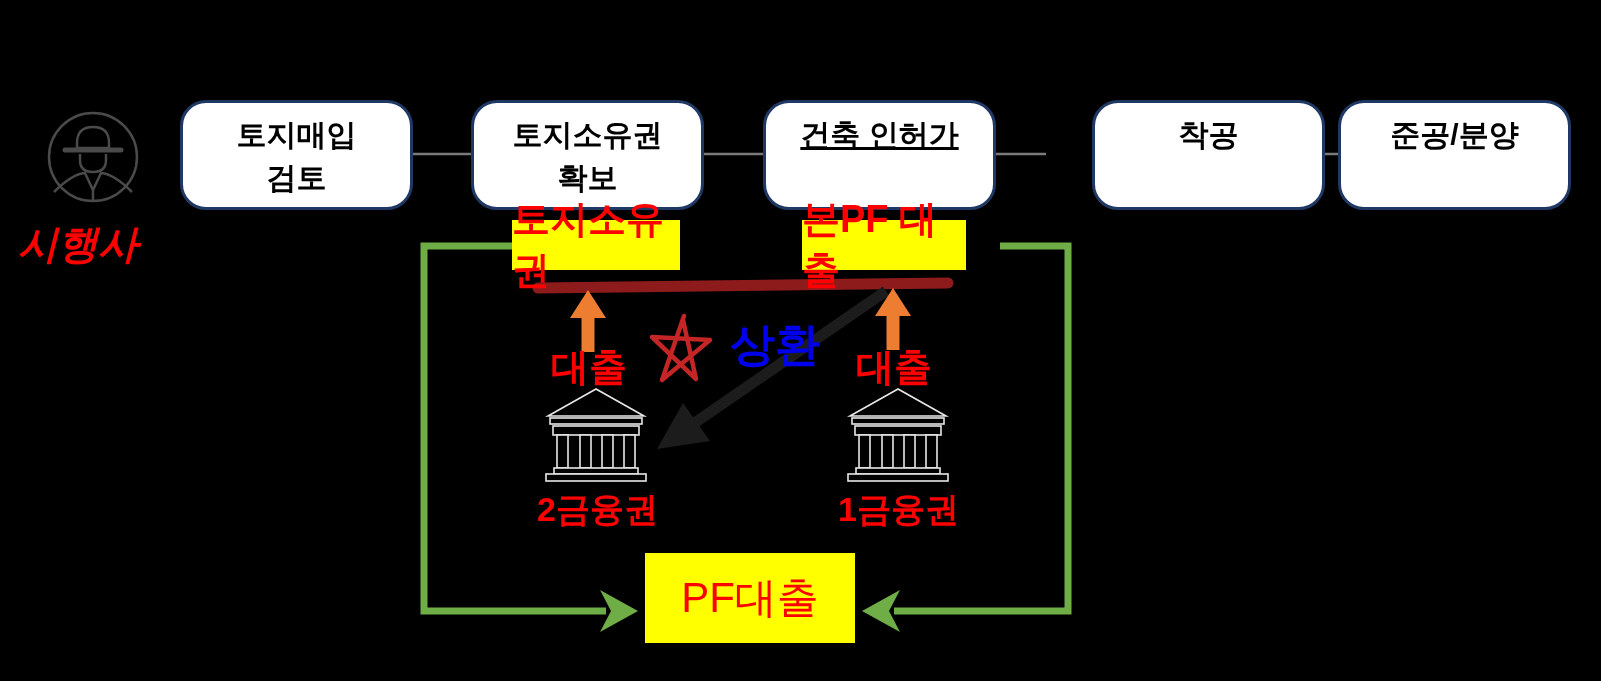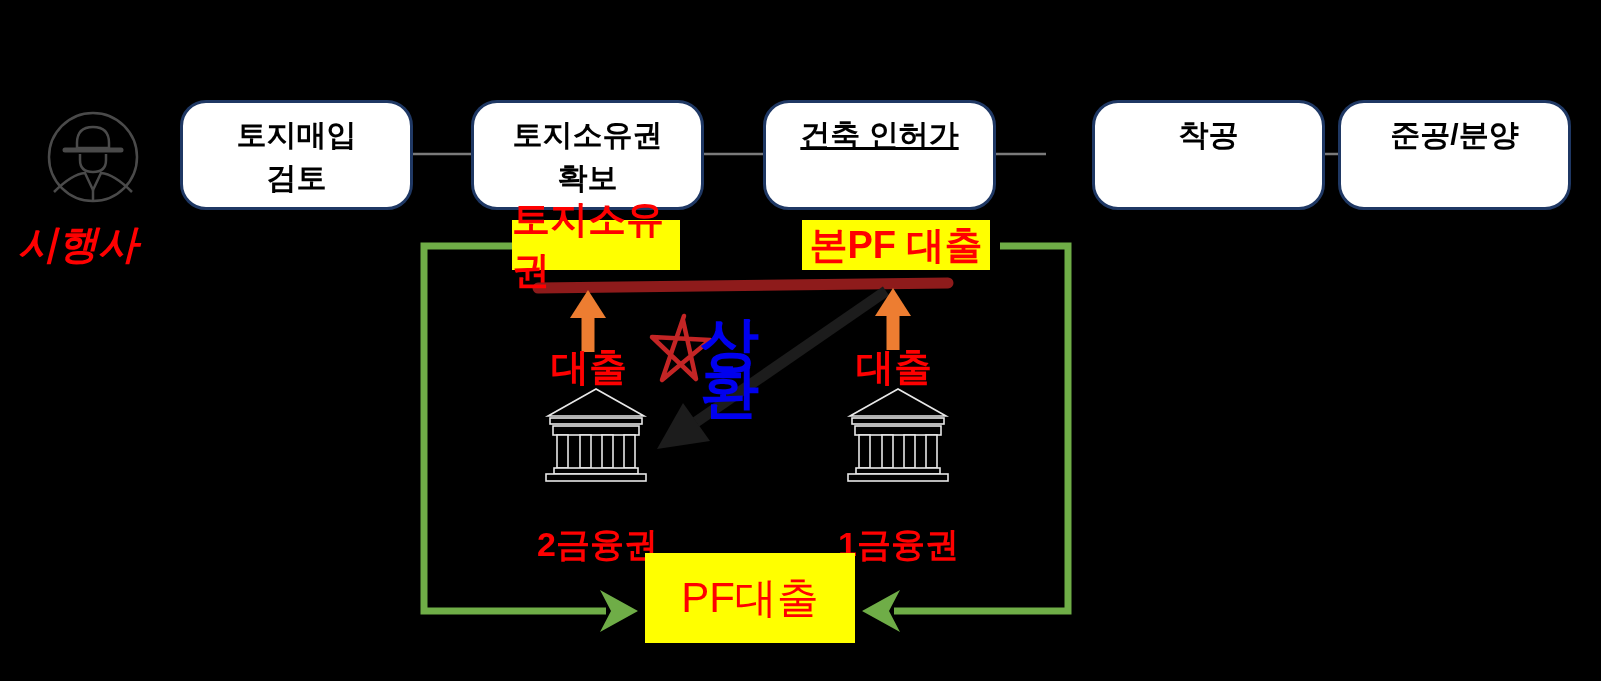"본PF 대출" div.ylabel { width: 188px -> 164px }
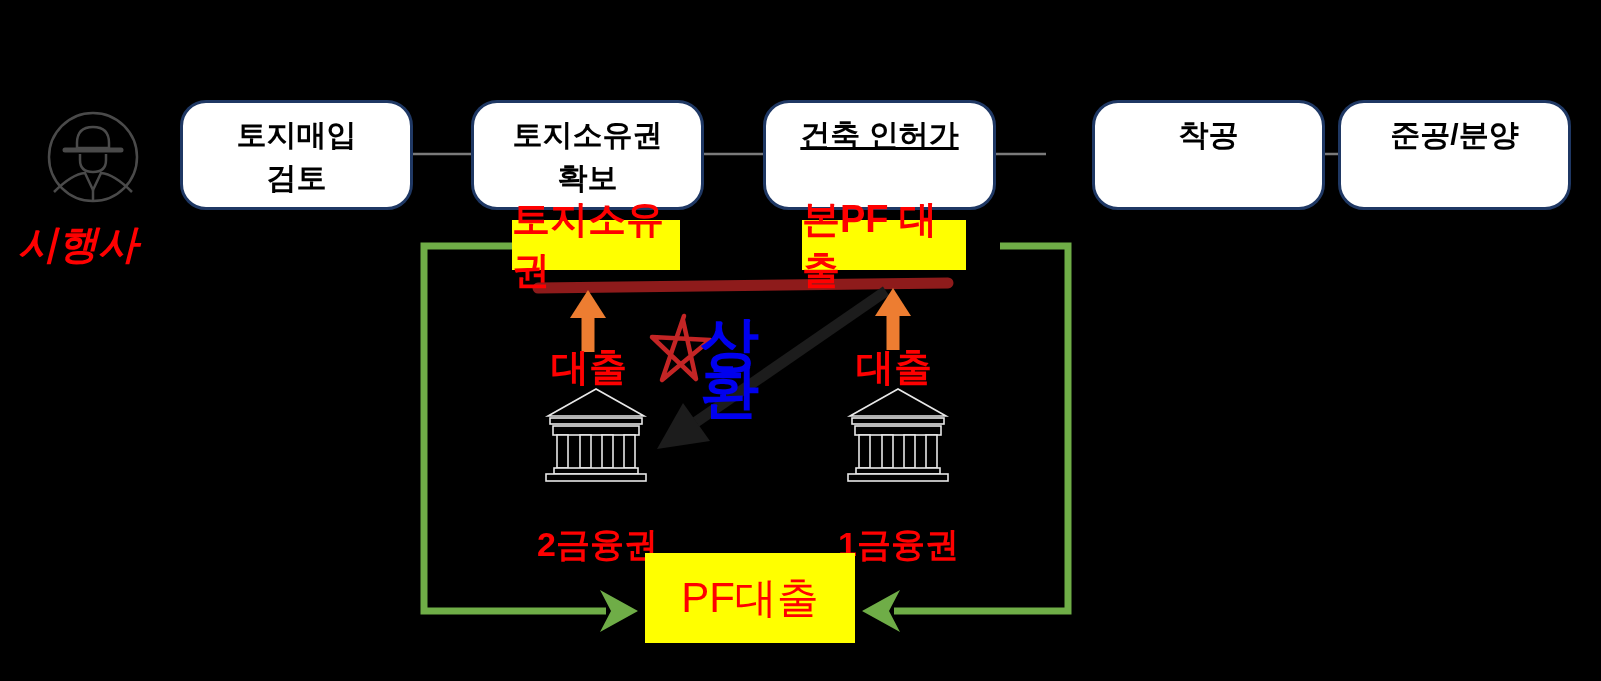"상환" .sanghwan { font-size: 59px -> 45px; left: 700px -> 724px; text-align: left -> right }
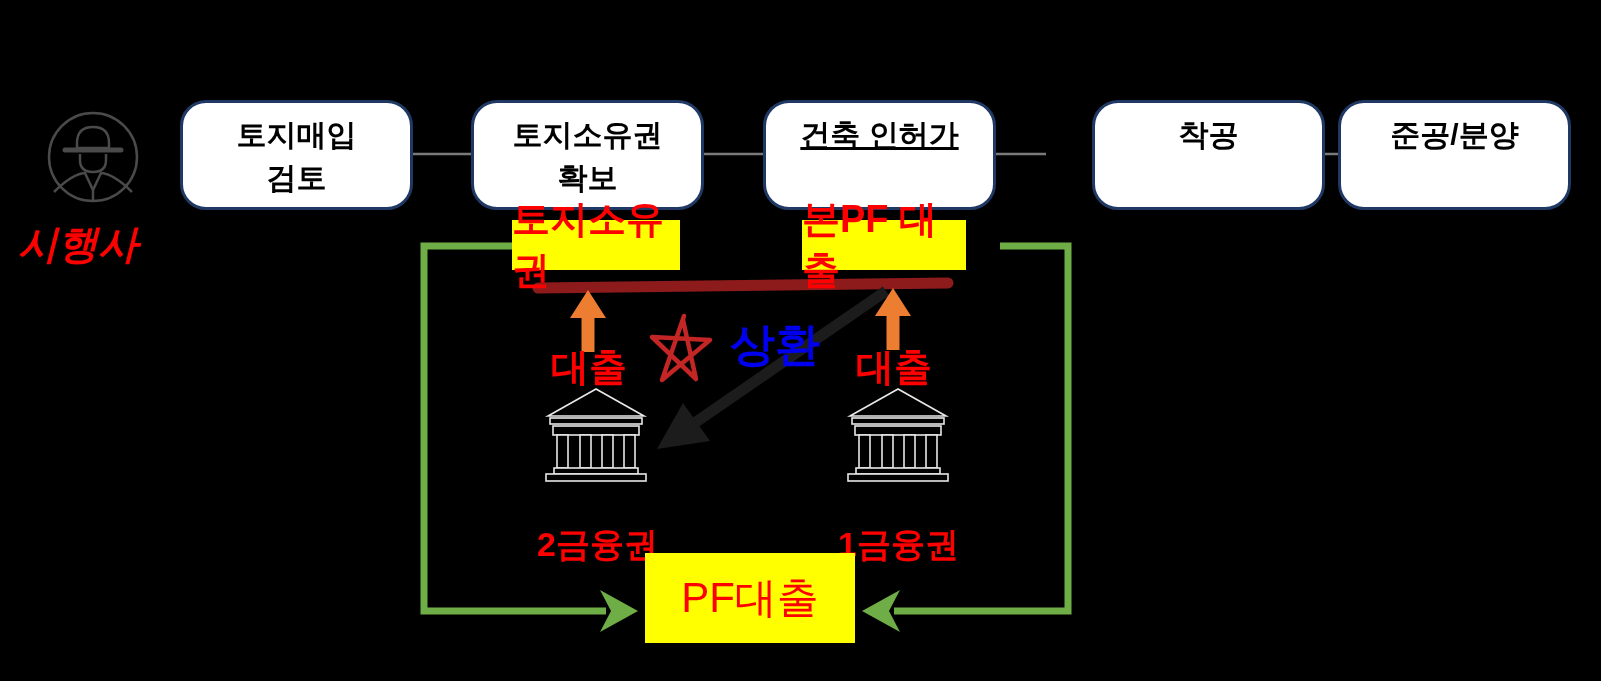"2금융권" .banklabel { margin-top: 35px -> none }
